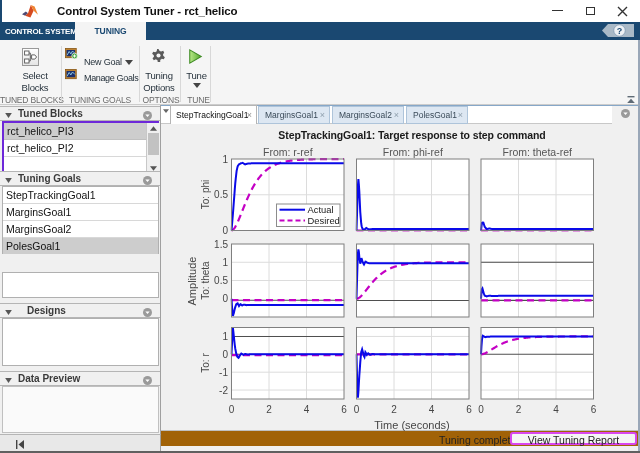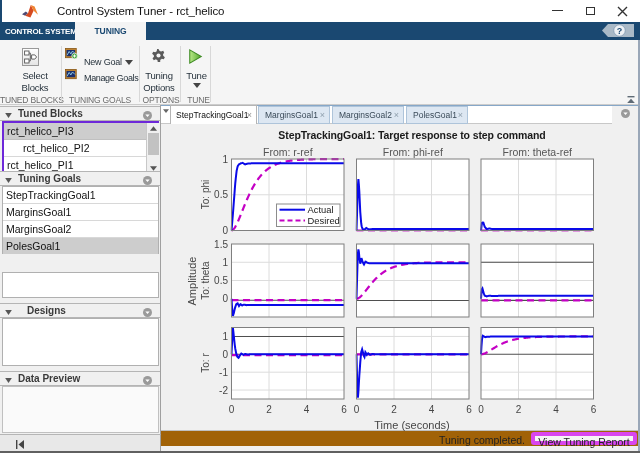"Control System Tuner - rct_helico" div.abs { font-weight: none -> bold }
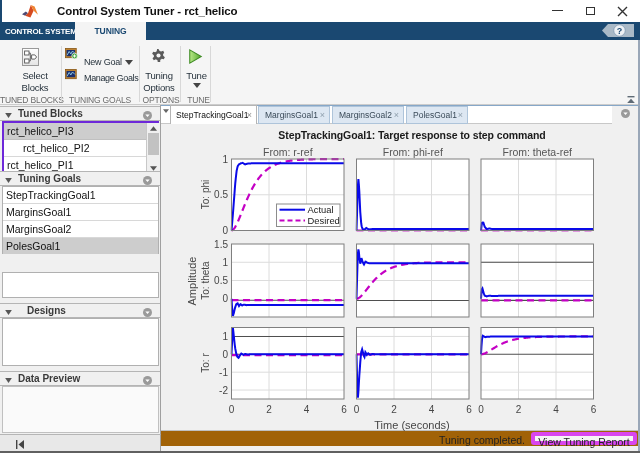"rct_helico_PI2" div.abs { padding-left: 19px -> 3px }
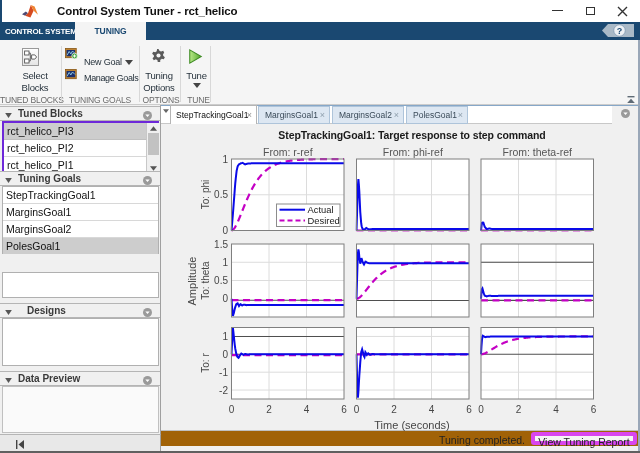"rct_helico_PI1" div.abs { html: <div>rct_helico_PI1</div> -> none }
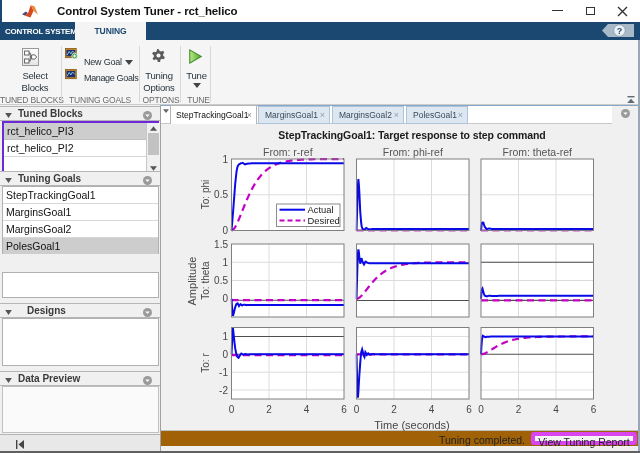"View Tuning Report" div.abs { border: 4px solid #d946ef -> 2px solid #d946ef; width: 106px -> 127px }
